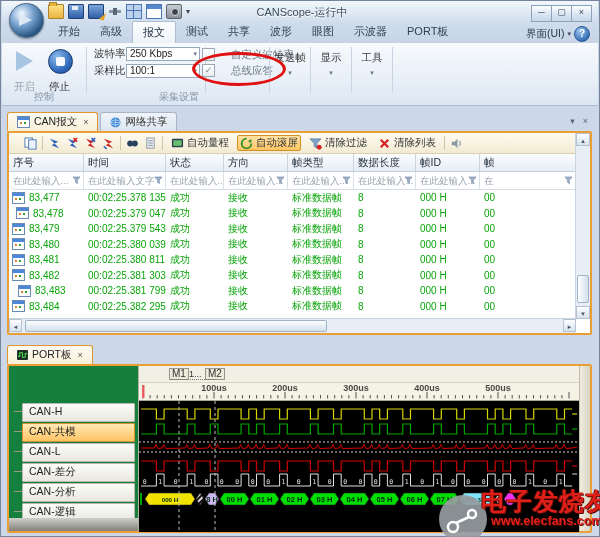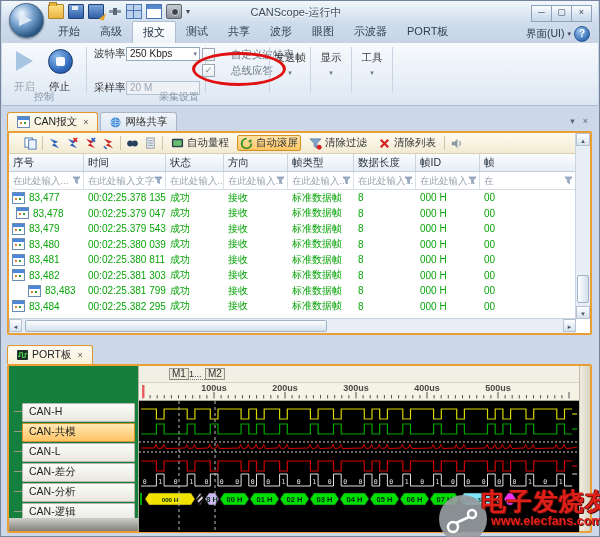"CANScope-运行中" .title { left: 194px -> 200px }
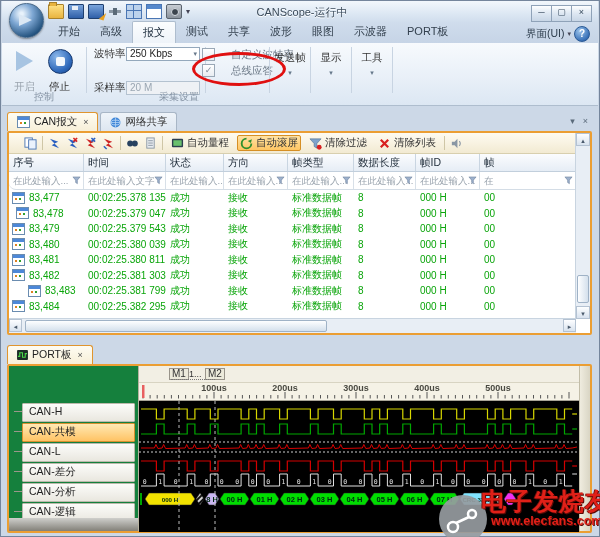"采样比" div.fieldrow { html: none -> <div> <span>采样比</span> <span> <span>100:1</span> <span>▾</span> </span> </div> }
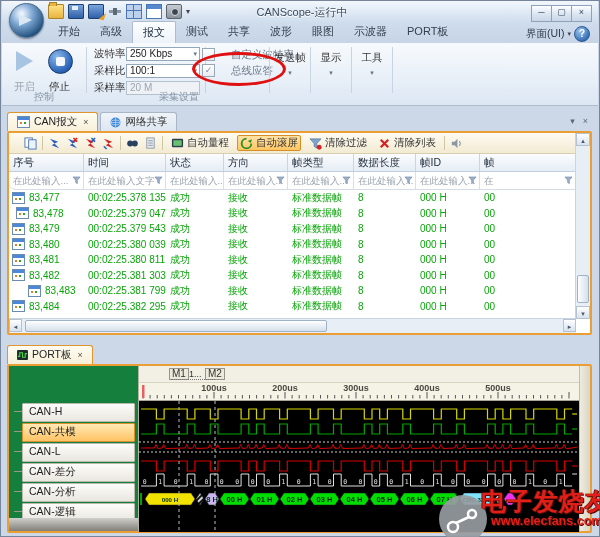"采样率" div.fieldrow { html: <div> <span>采样率</span> <span> <span>20 M</span> </span> </div> -> none }
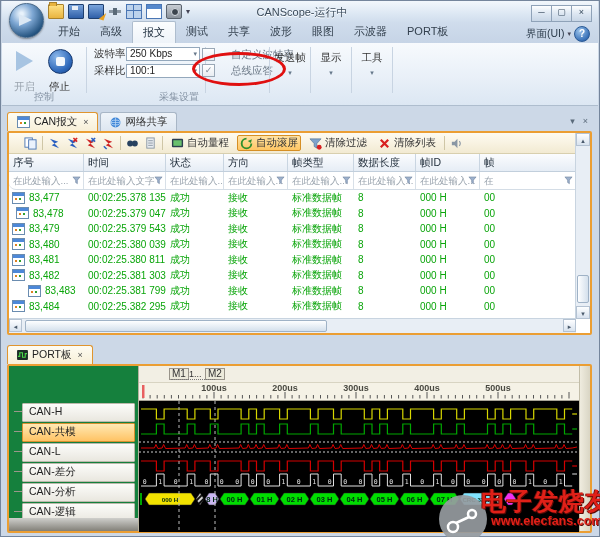"83,483" div.td { padding-left: 16px -> 6px }
